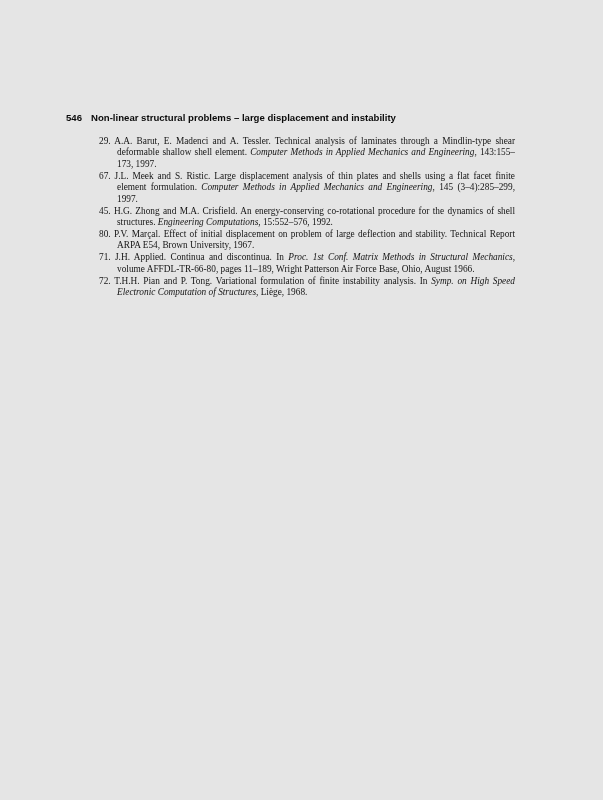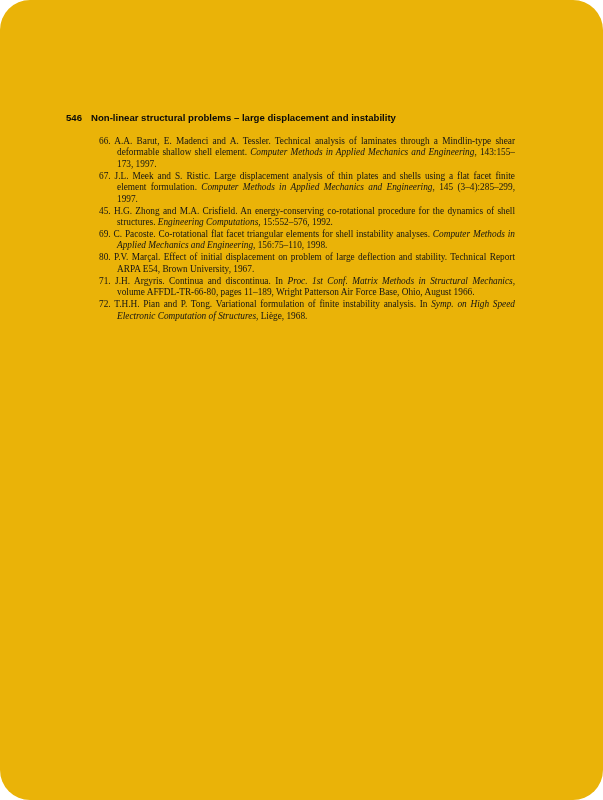"546 Non-linear structural problems –" .page { background: #eab308 -> #e5e5e5; border-radius: 30px -> none }
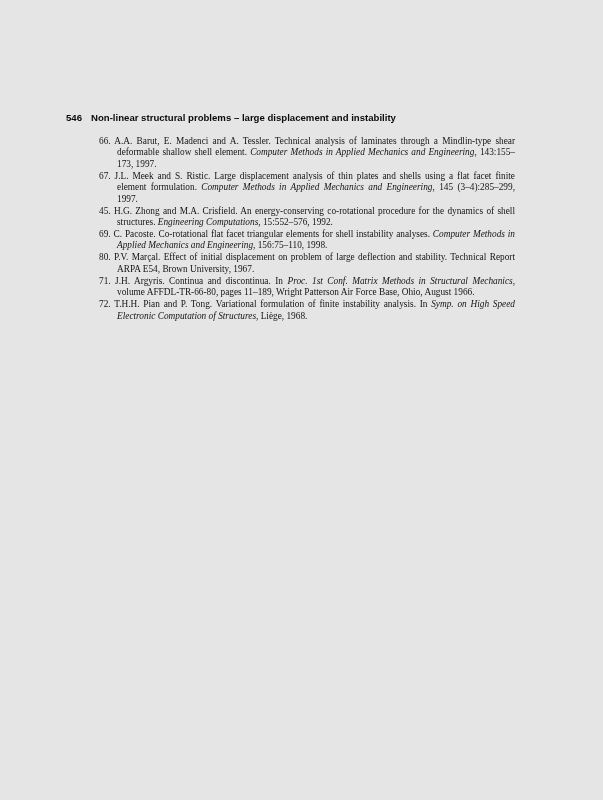"66." span.ref-num { text: 66 -> 29 }
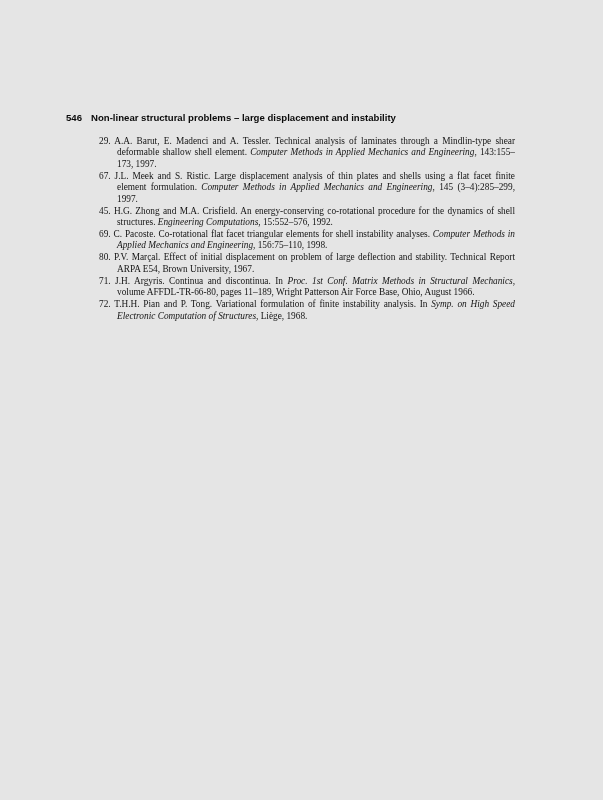"69. C. Pacoste. Co-rotational flat" p.ref { html: <p><span>69.</span> <span>C. Pacoste. Co-rotational flat facet triangular elements for shell instability analyses. </span><i>Computer Methods in Applied Mechanics and Engineering</i><span>, 156:75–110, 1998.</span></p> -> none }
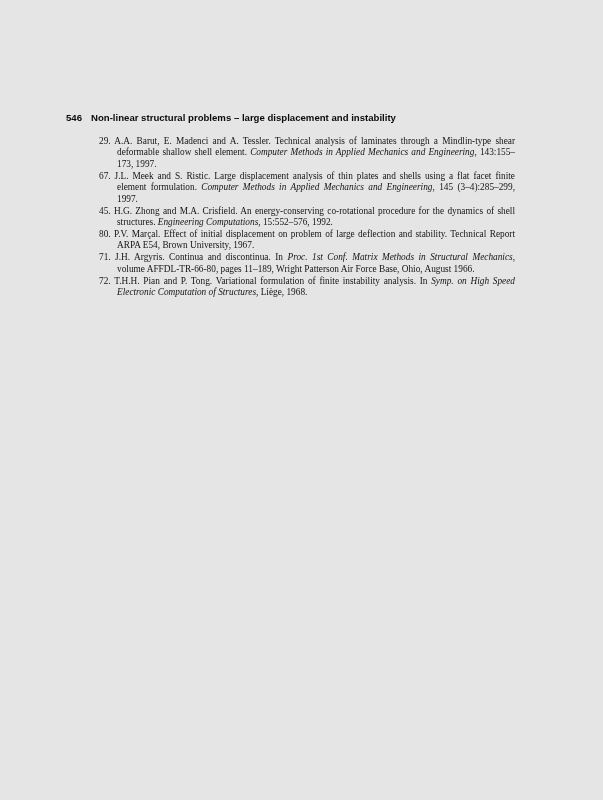"J.H. Argyris. Continua and discontinua." span { text: Argyris -> Applied }
